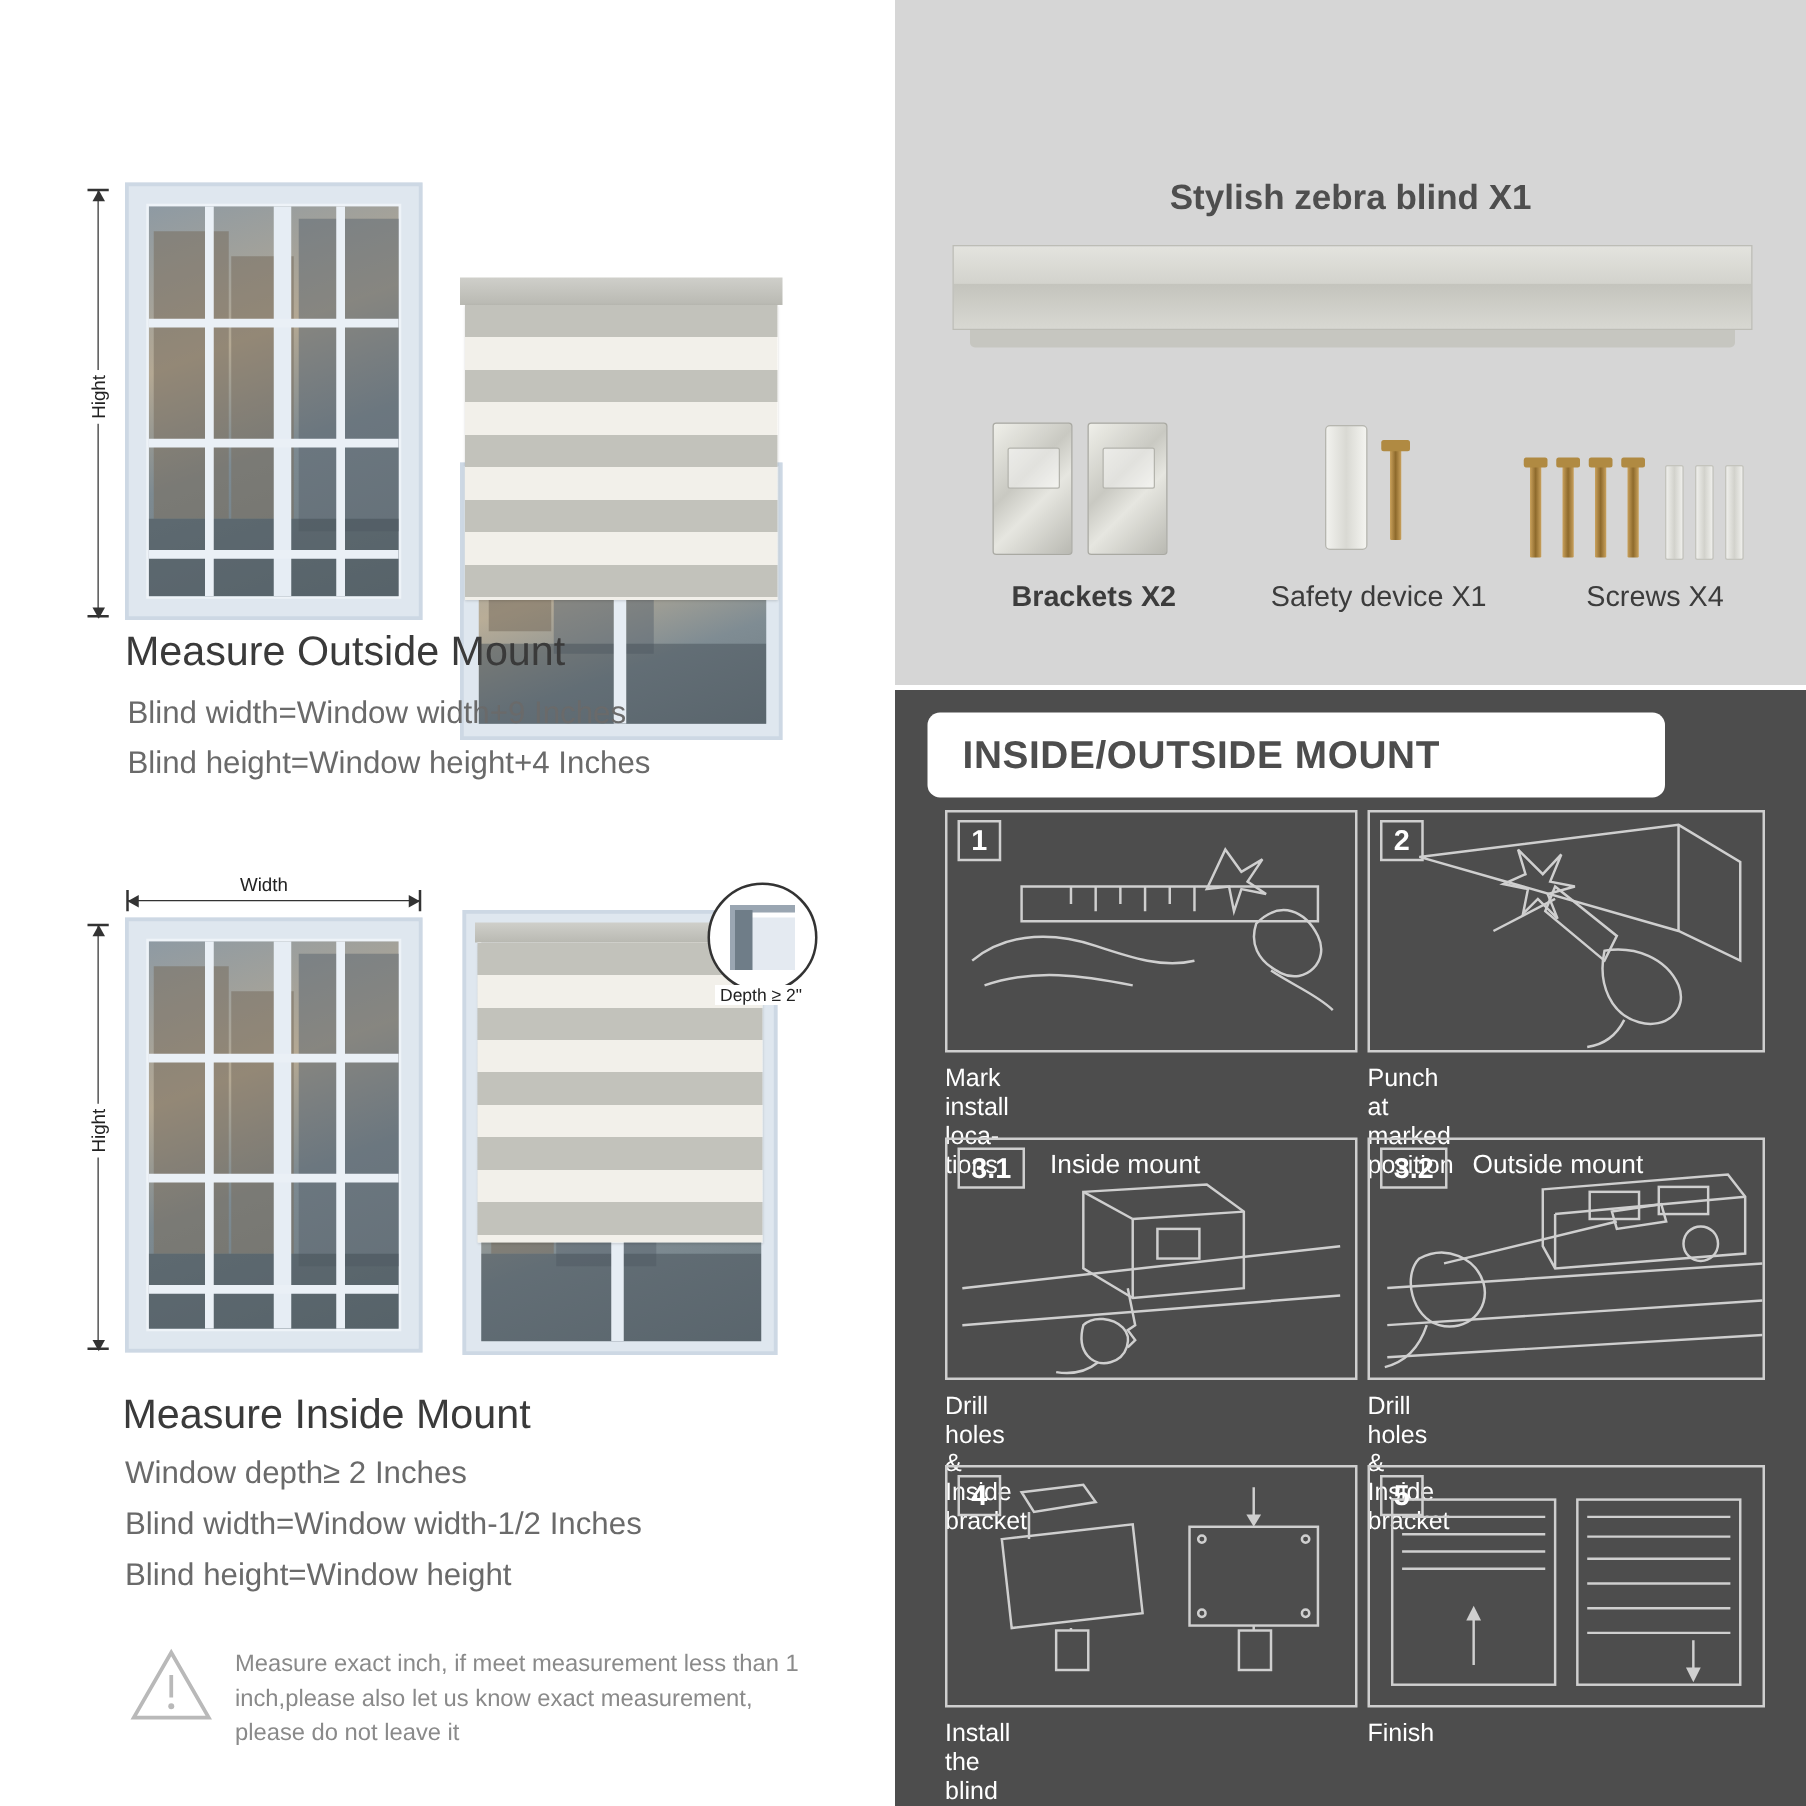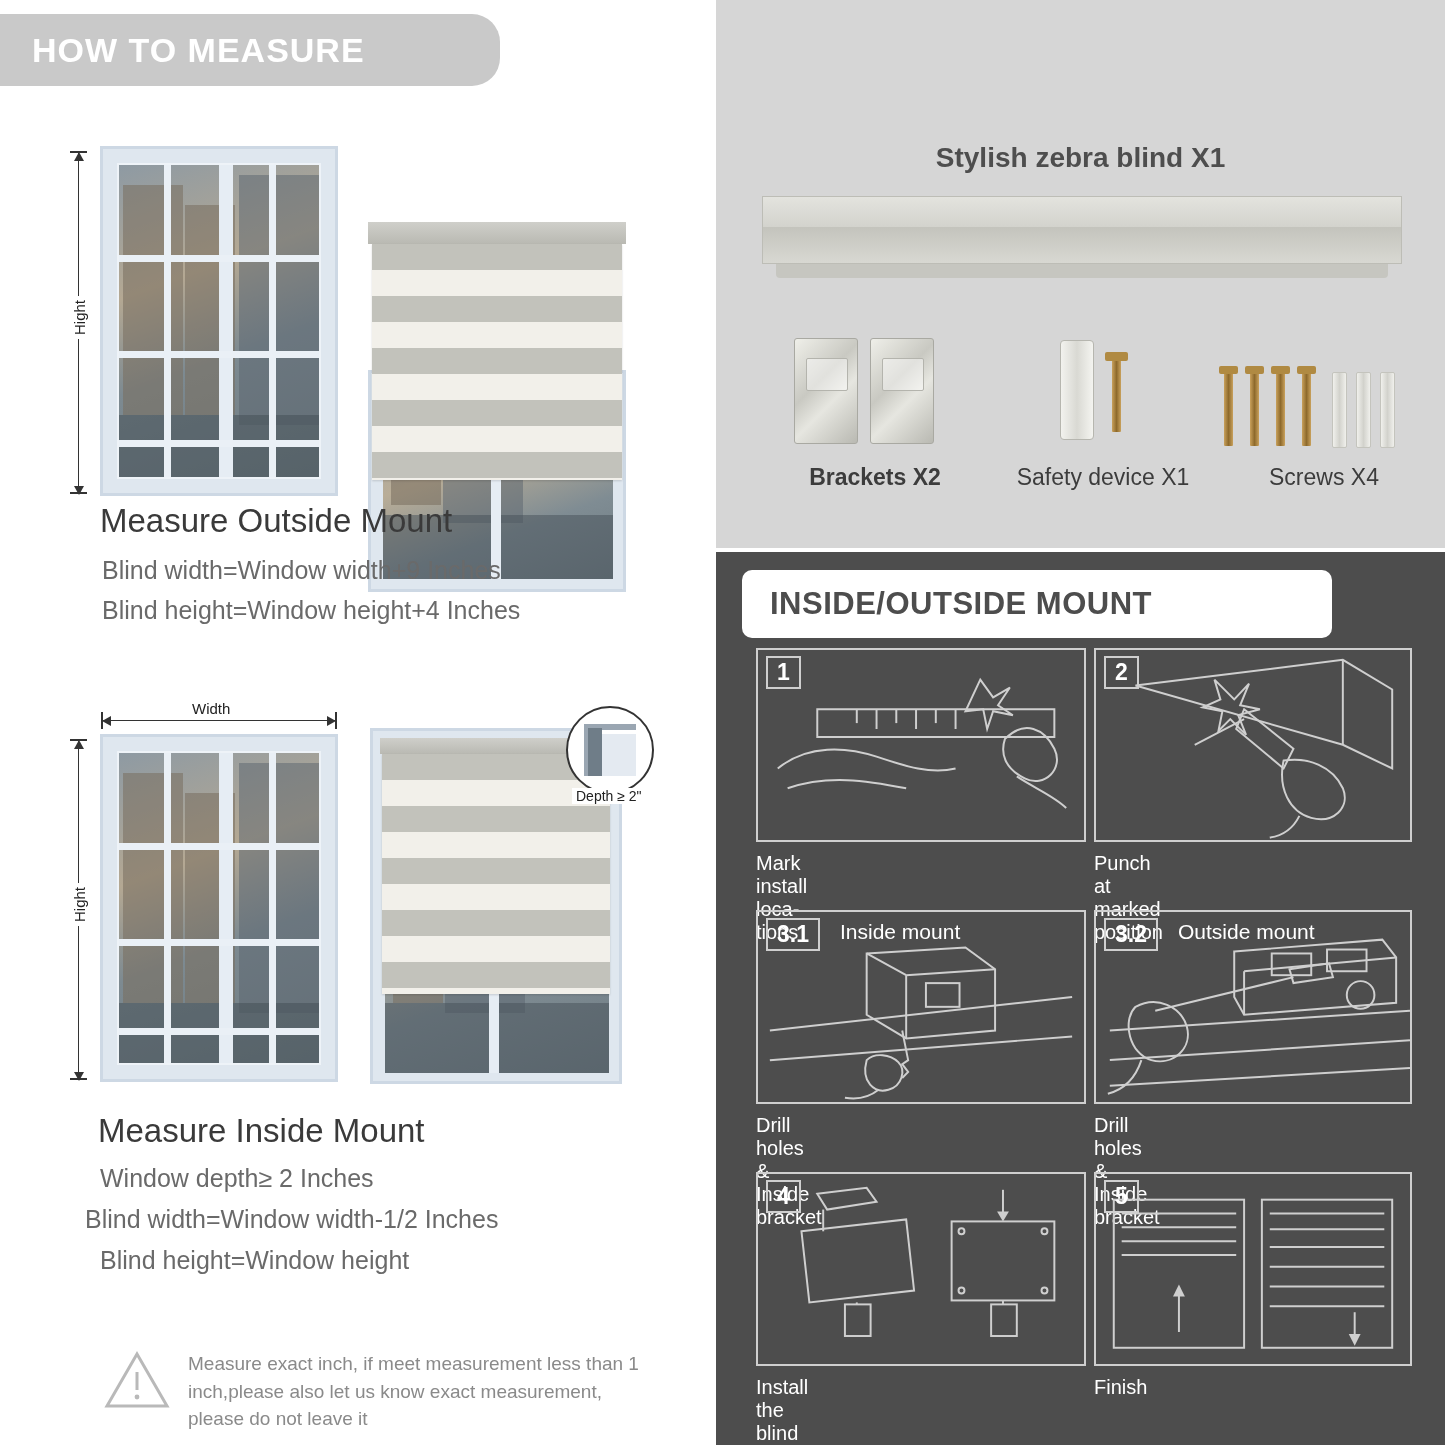"HOW TO MEASURE" div.header-pill { html: <div>HOW TO MEASURE</div> -> none }
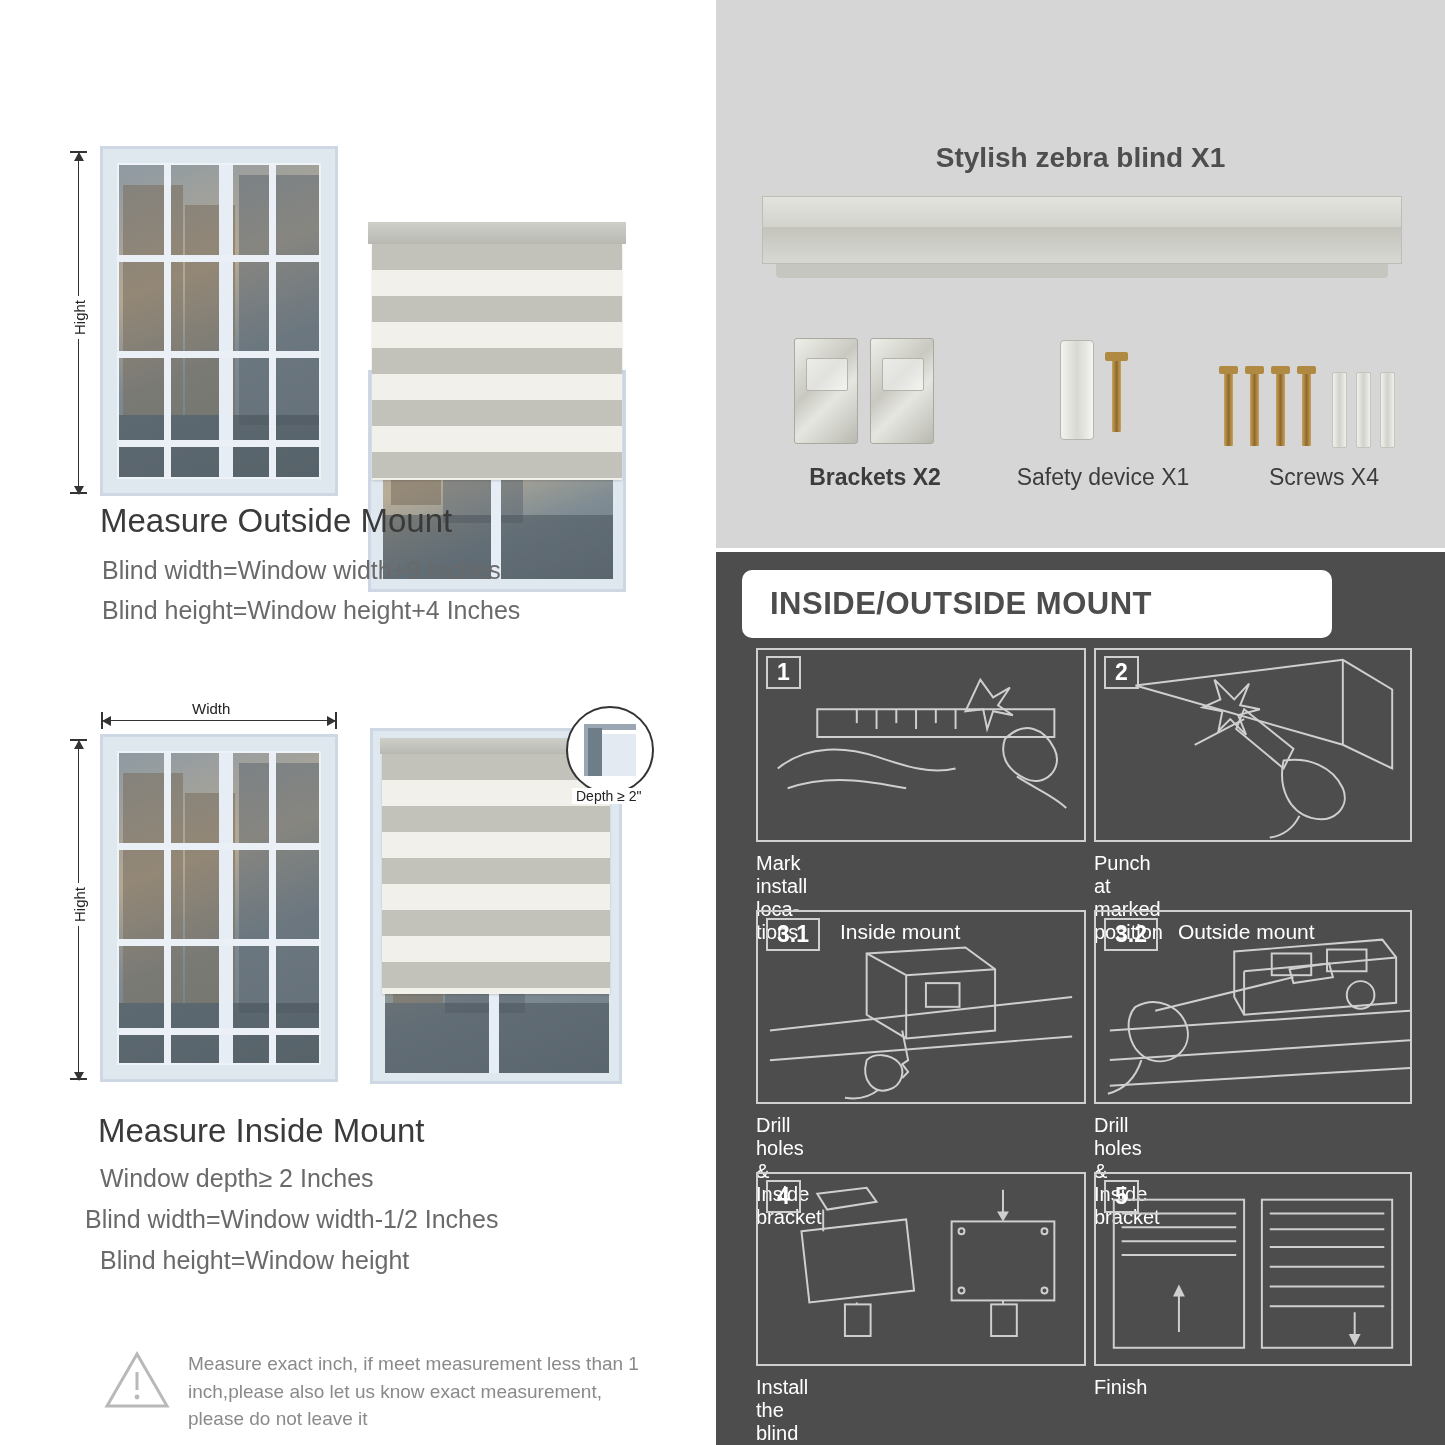"Blind width=Window width-1/2 Inches" div.line-txt { left: 85px -> 100px }
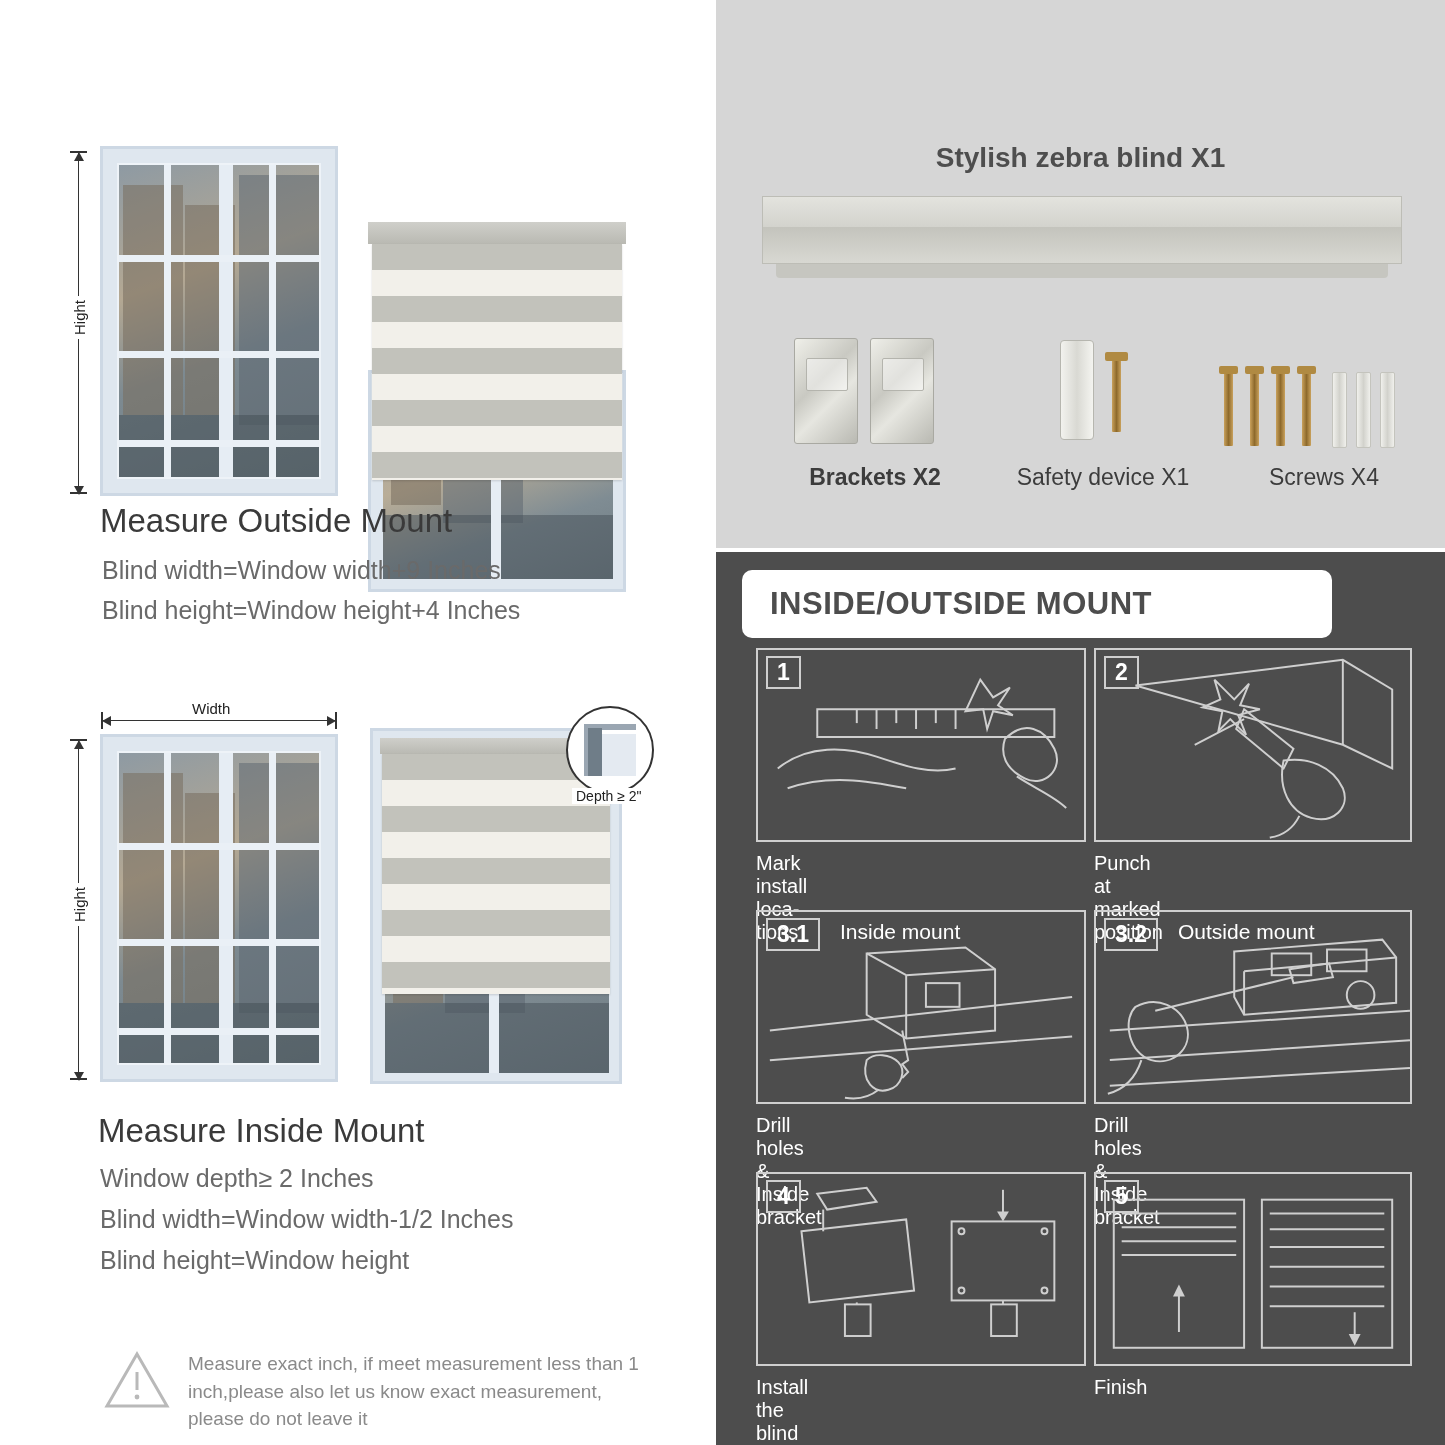"Measure exact inch, if meet" div.note-wrap { margin-top: 32px -> none }
